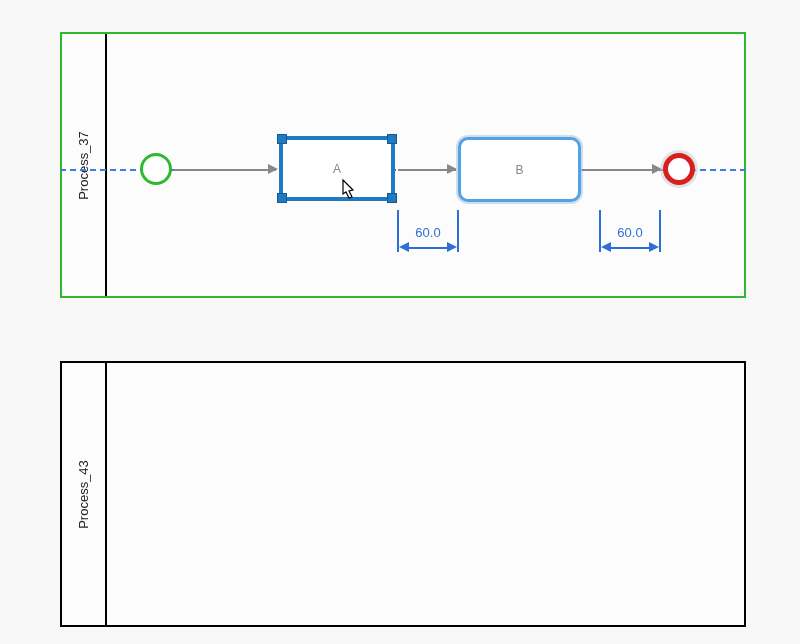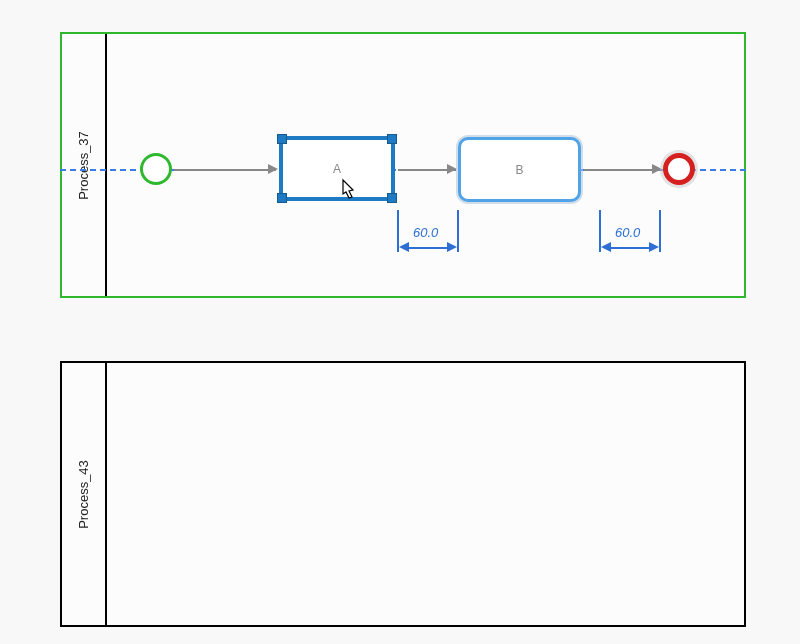"60.0" .measure-label { font-style: italic -> none; text-align: none -> center }
